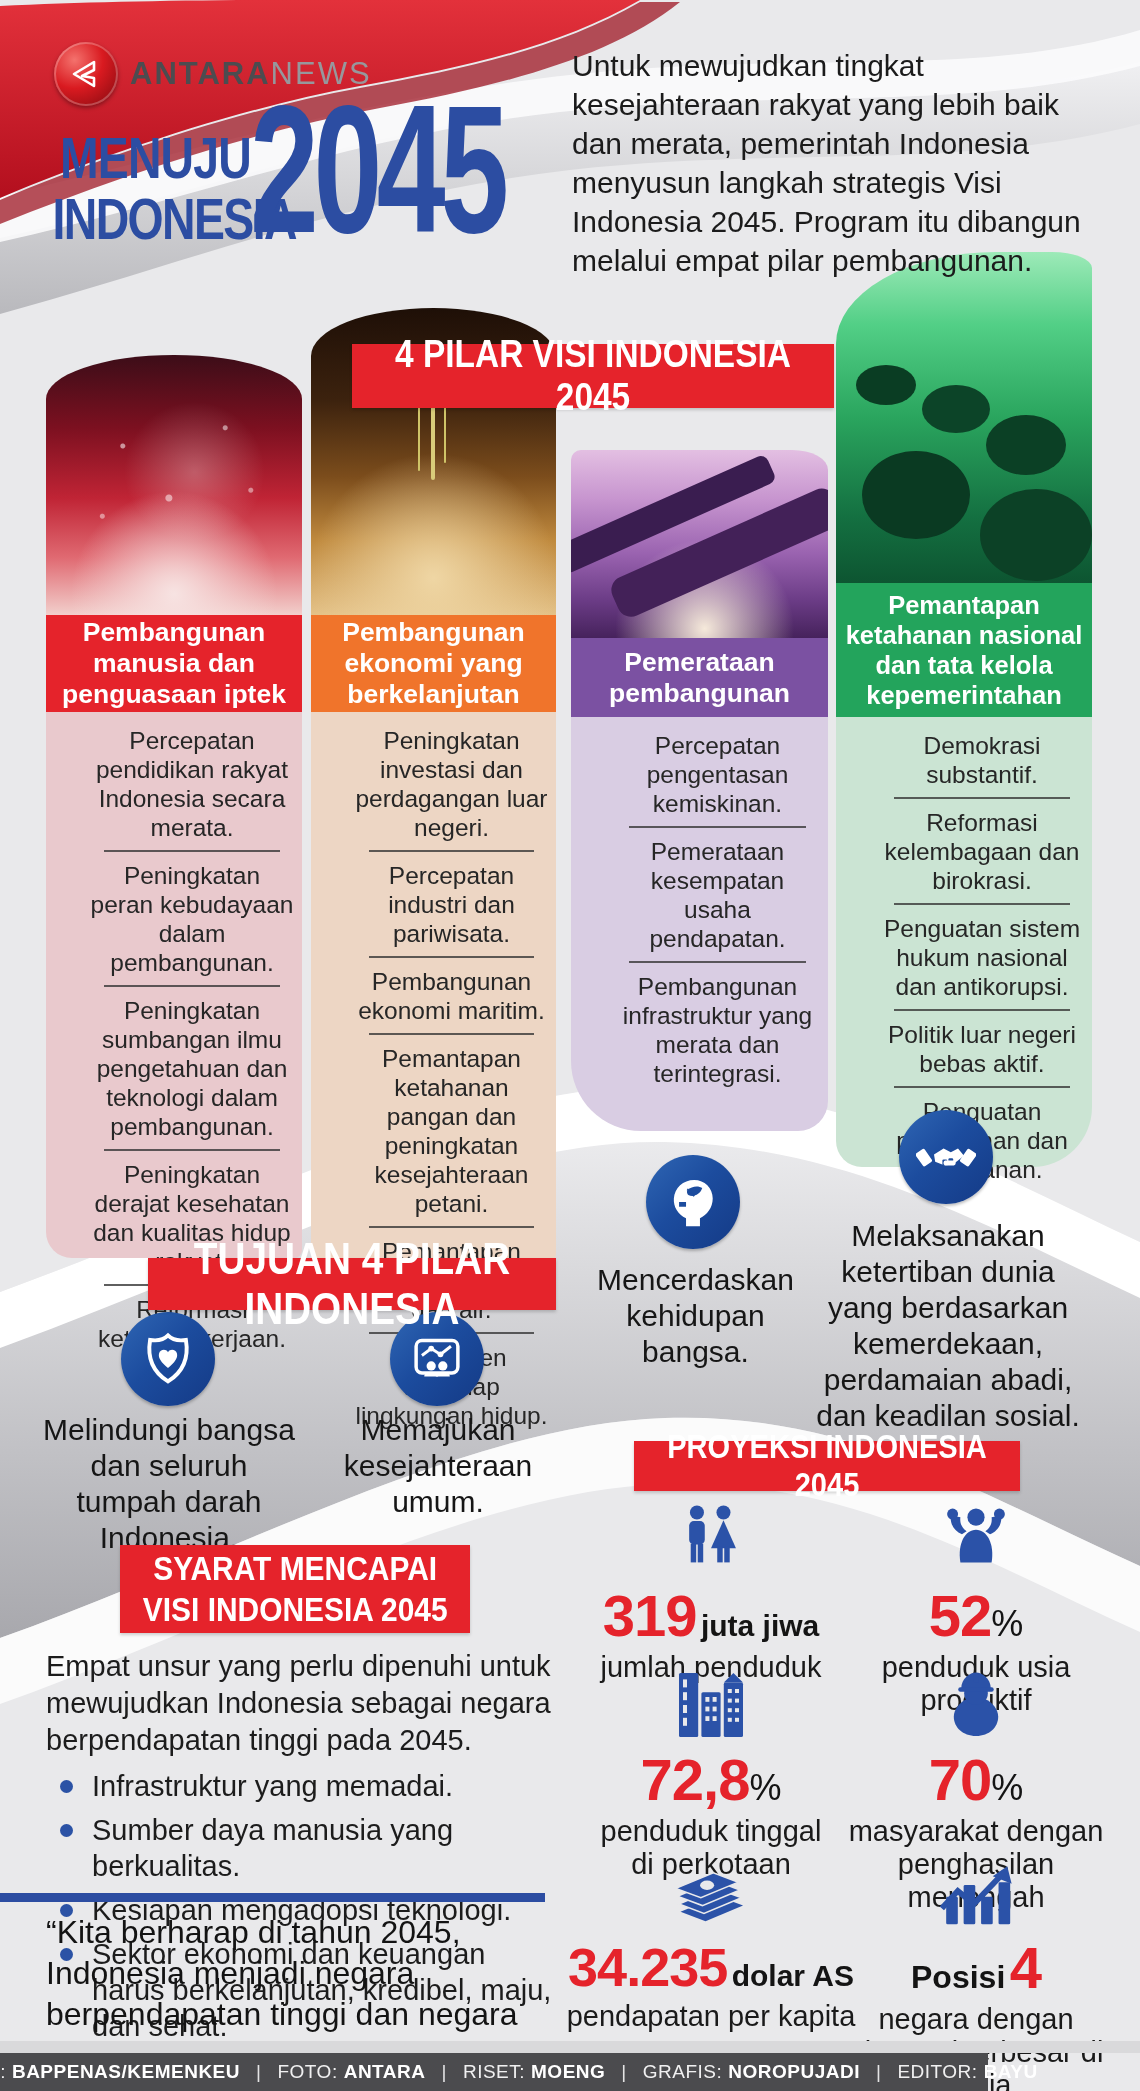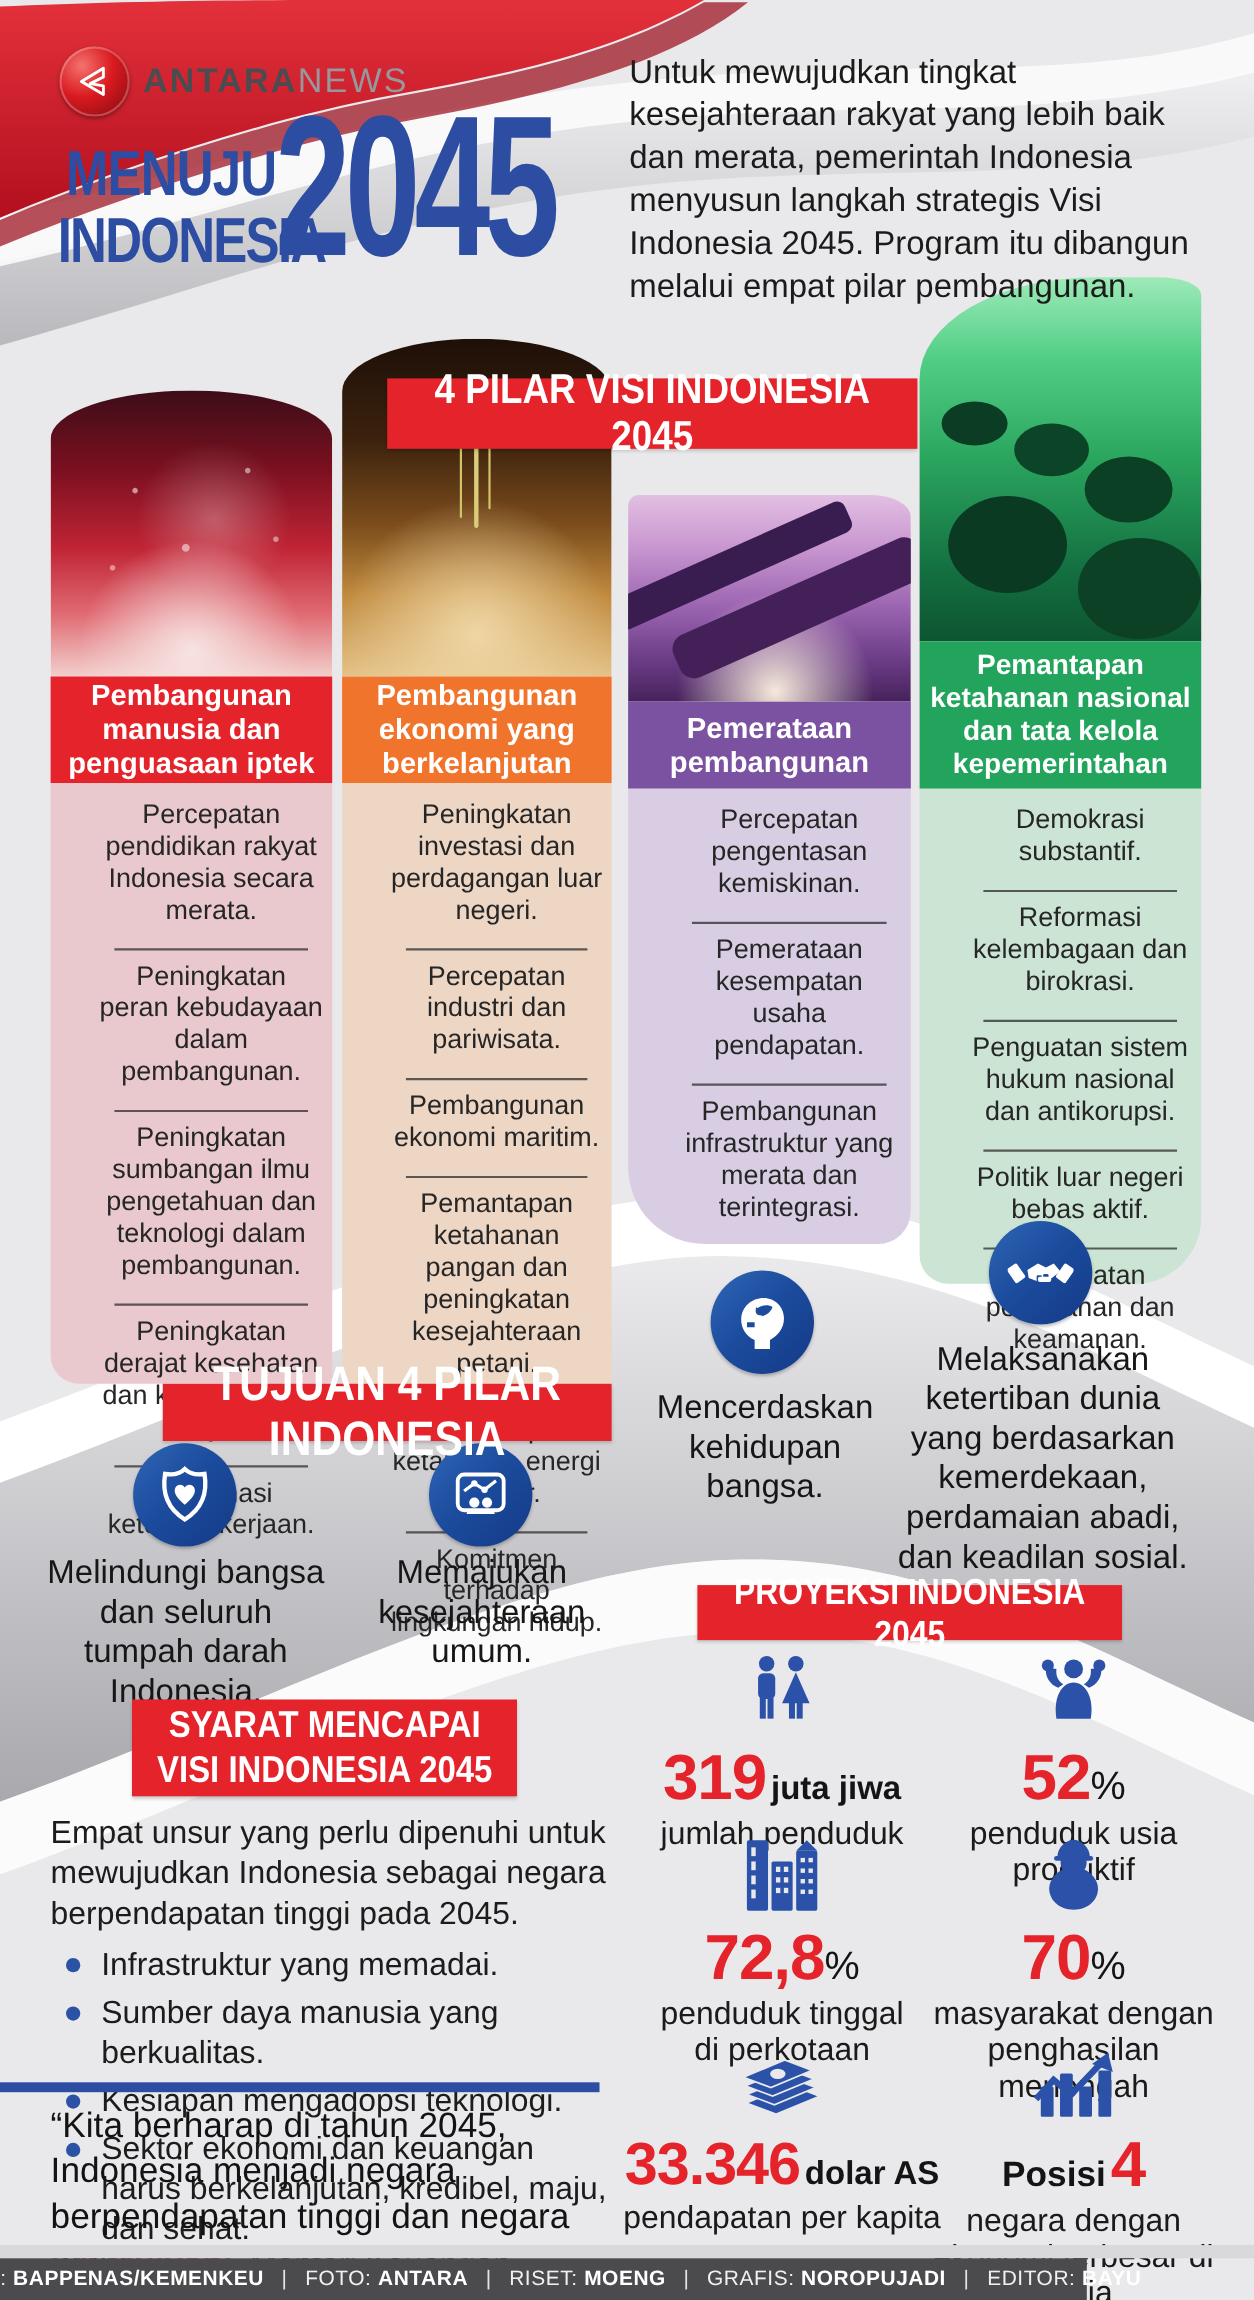"Percepatan pendidikan rakyat Indonesia" .pillar-item { padding: 8px 8px 21px -> 8px 8px 9px }
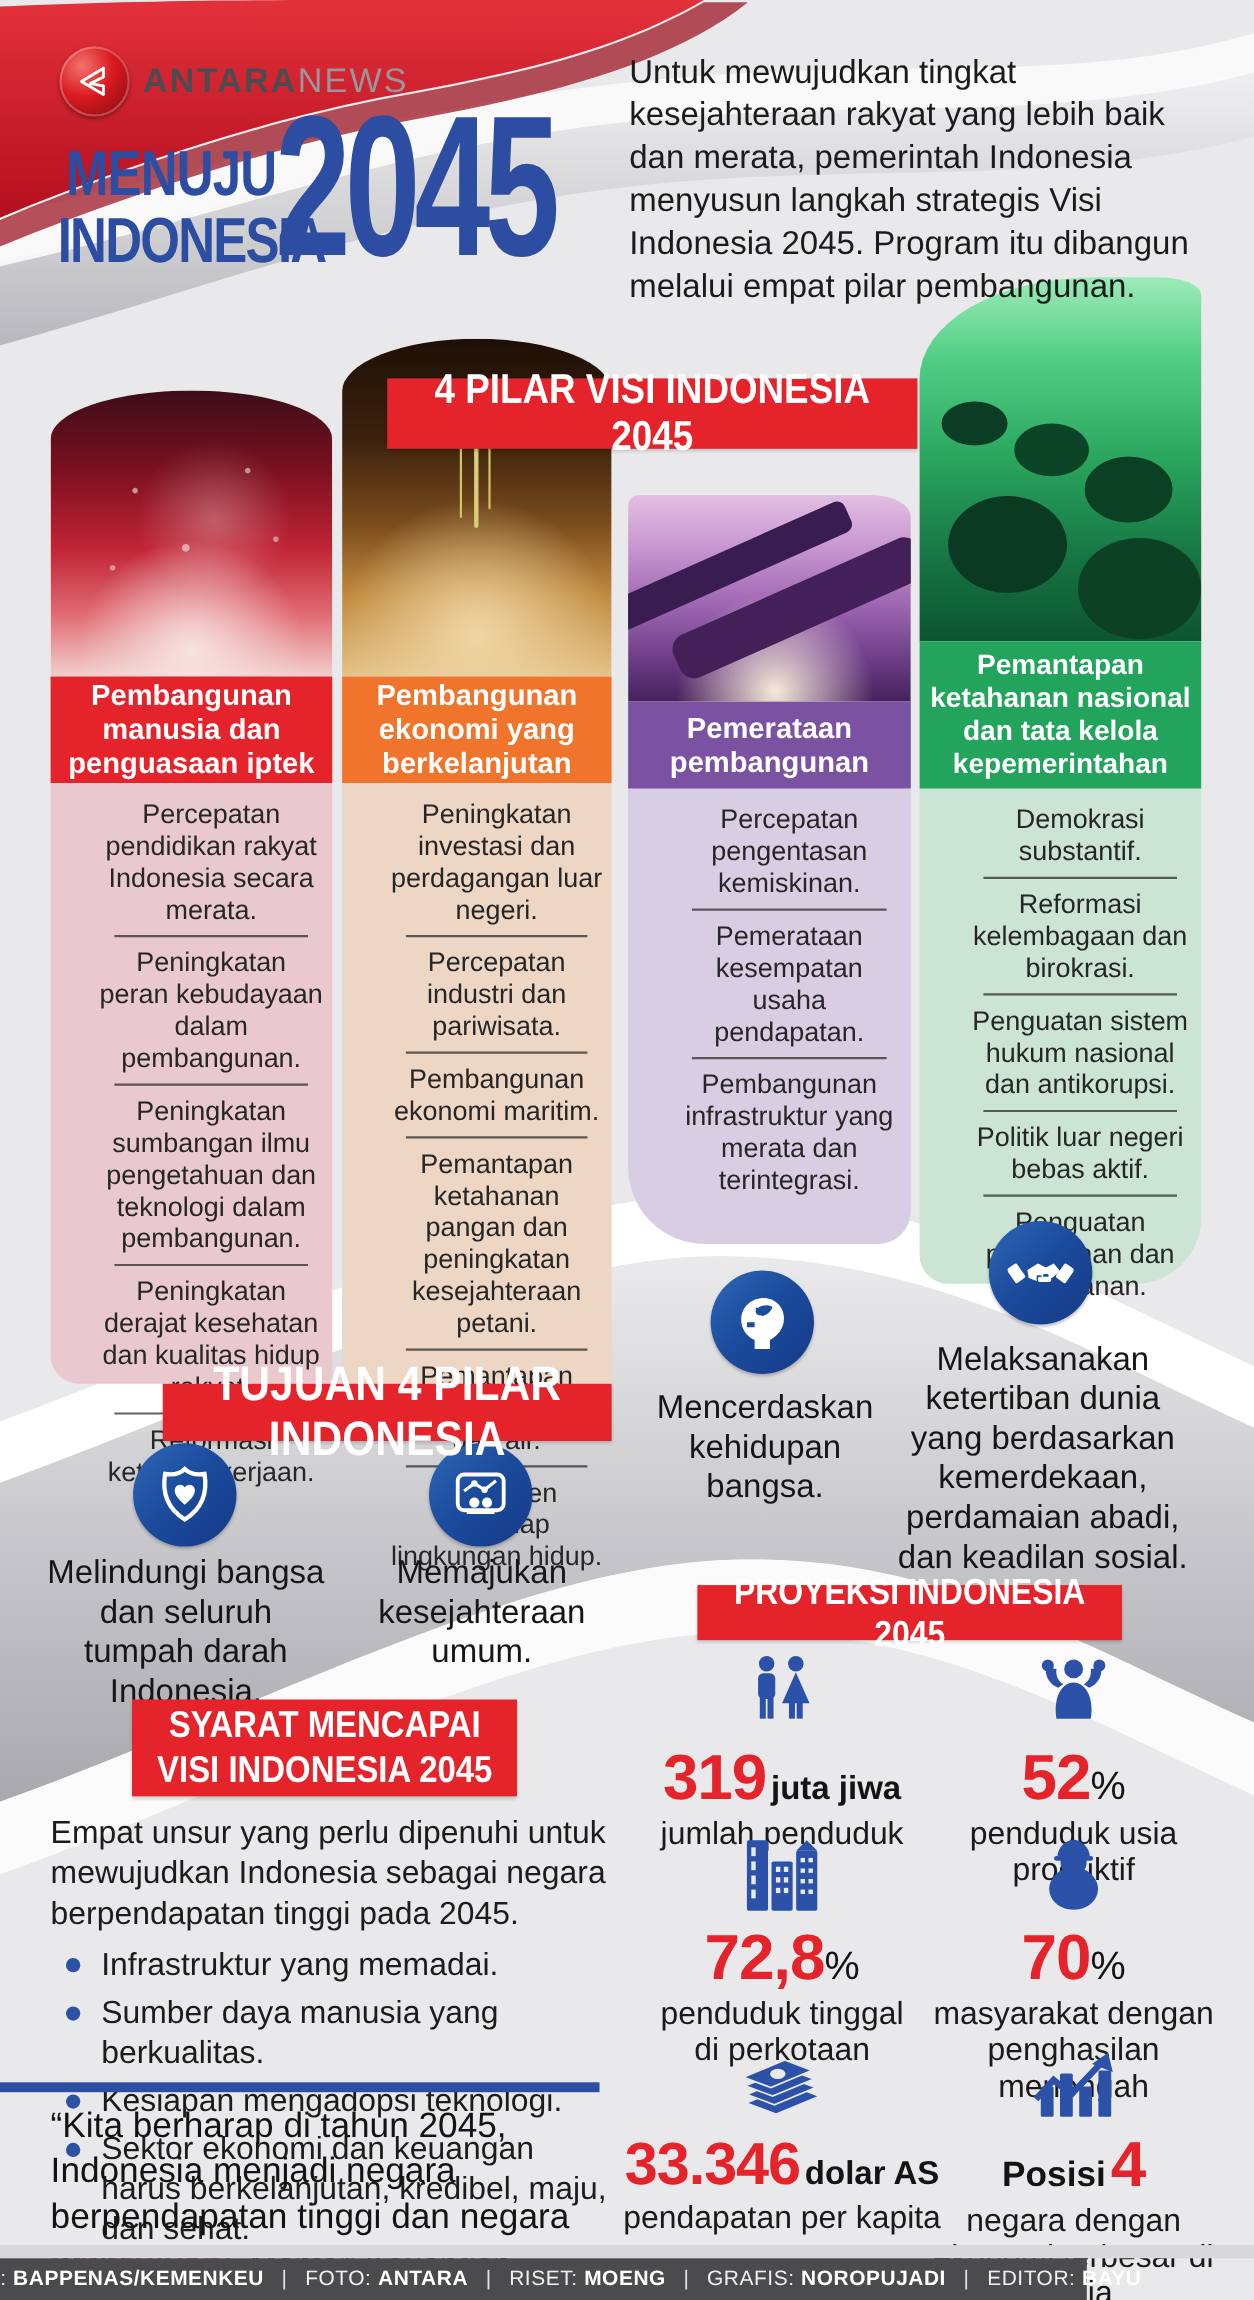"33.346" span.stat-value { text: 33.346 -> 34.235 }
